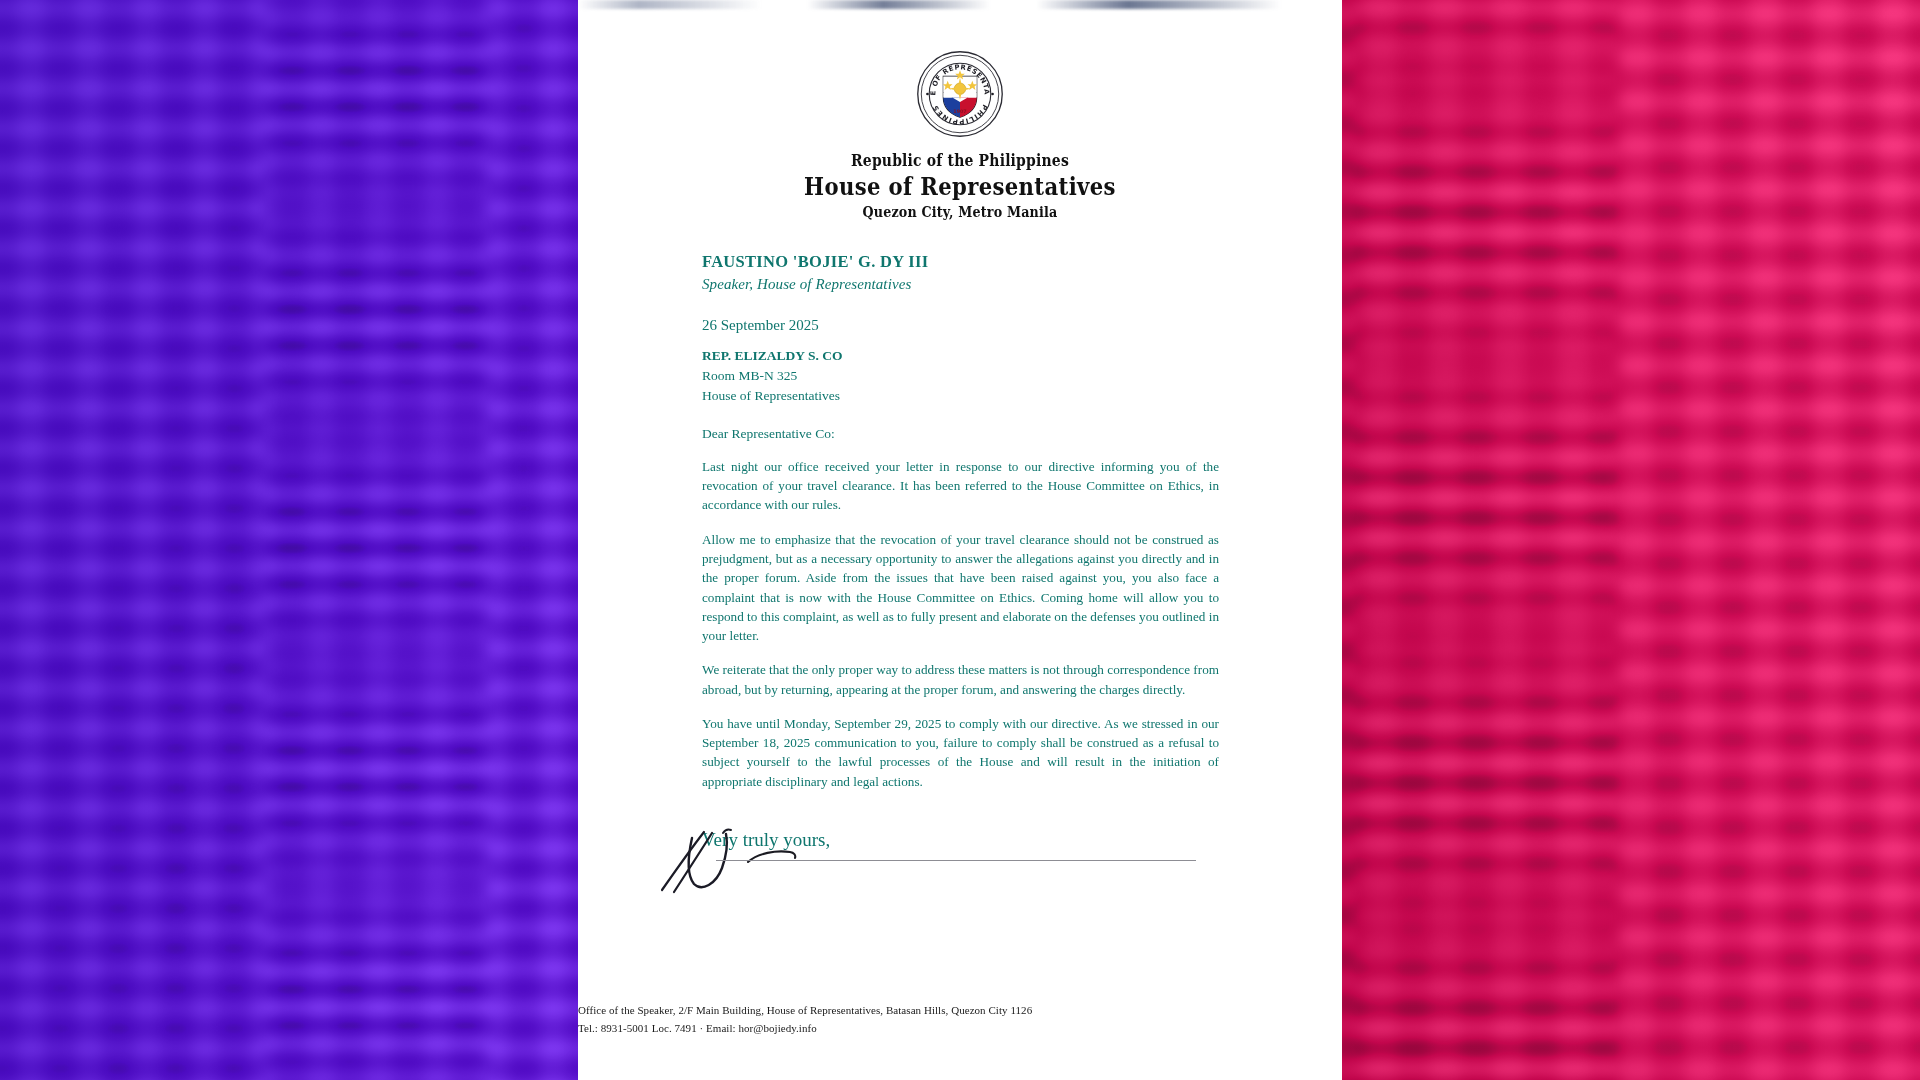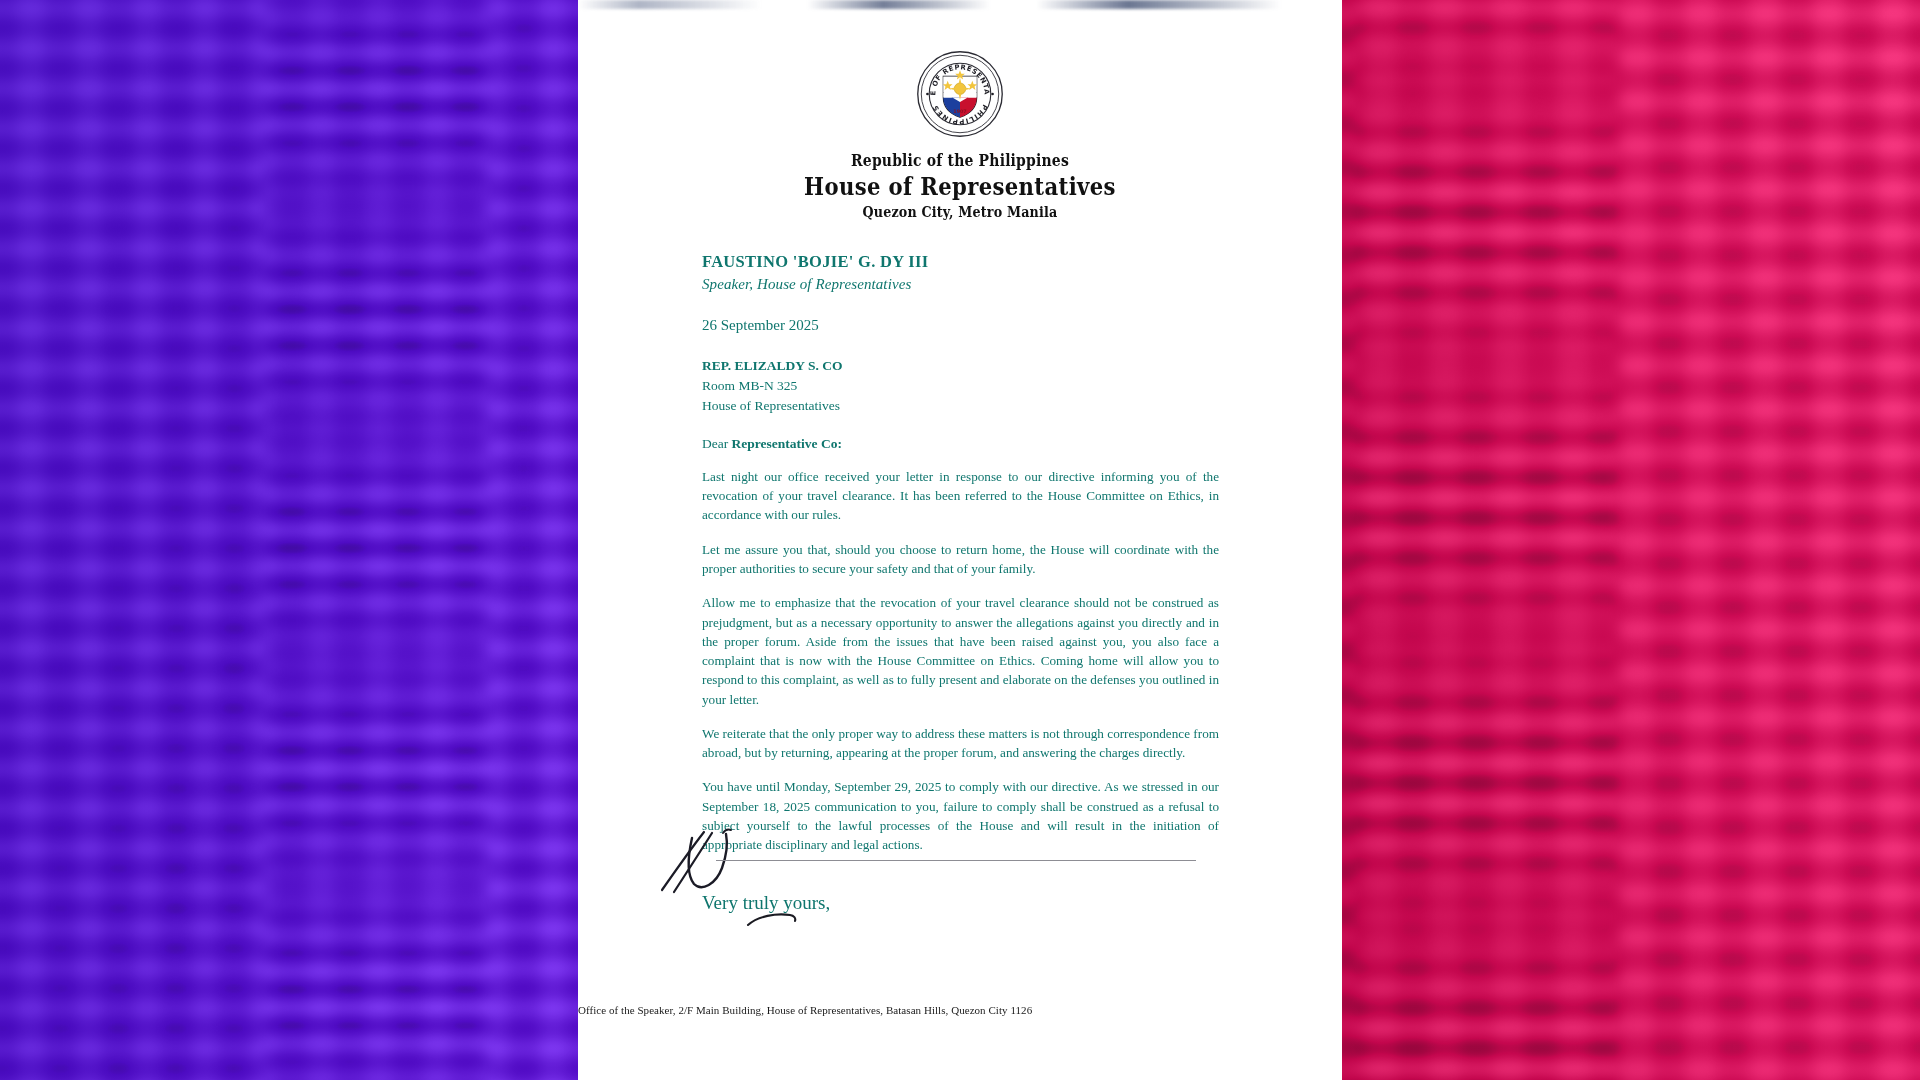"REP. ELIZALDY S. CO" #addressee { margin-top: 22px -> 12px }
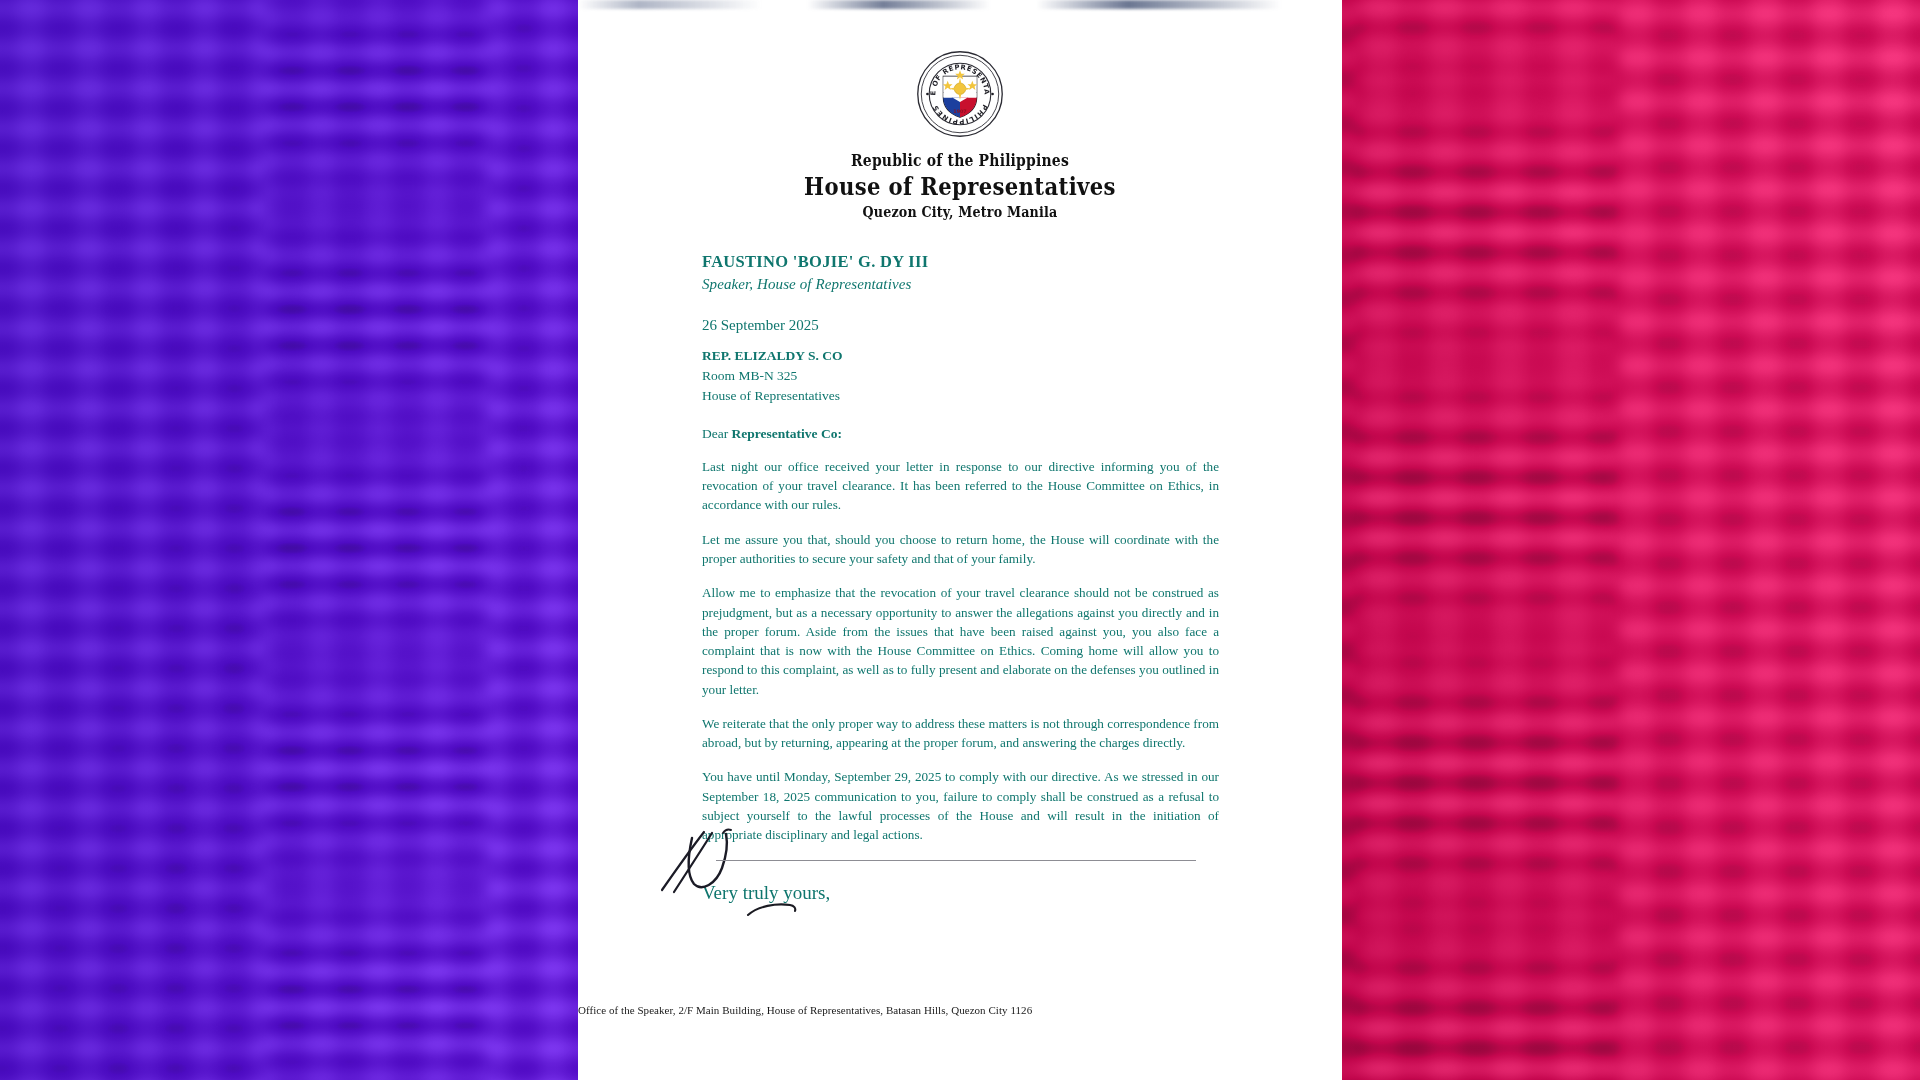"Representative Co:" #salutation b { font-weight: 700 -> 400 }
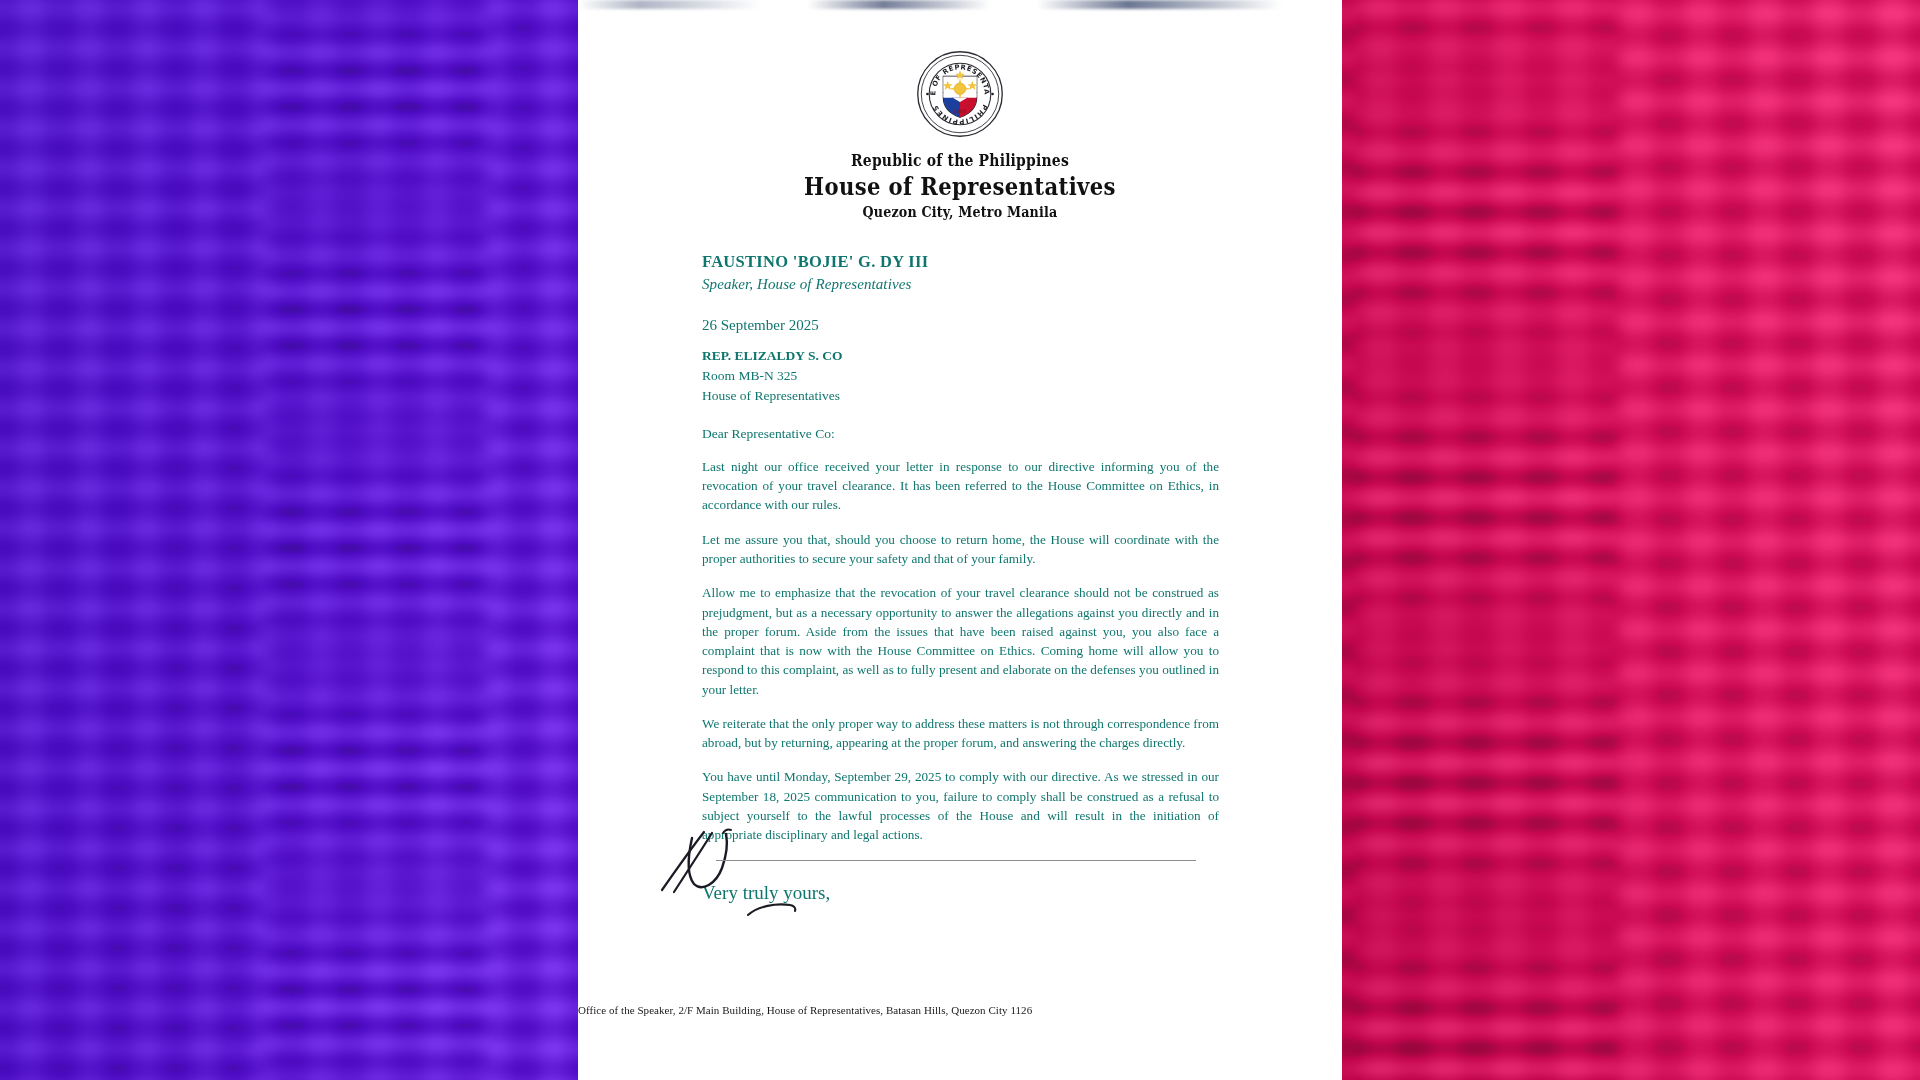"Let me assure you that," p.para { html: <p>Let me assure you that, should you choose to return home, the House will coordinate with the proper authorities to secure your safety and that of your family.</p> -> none }
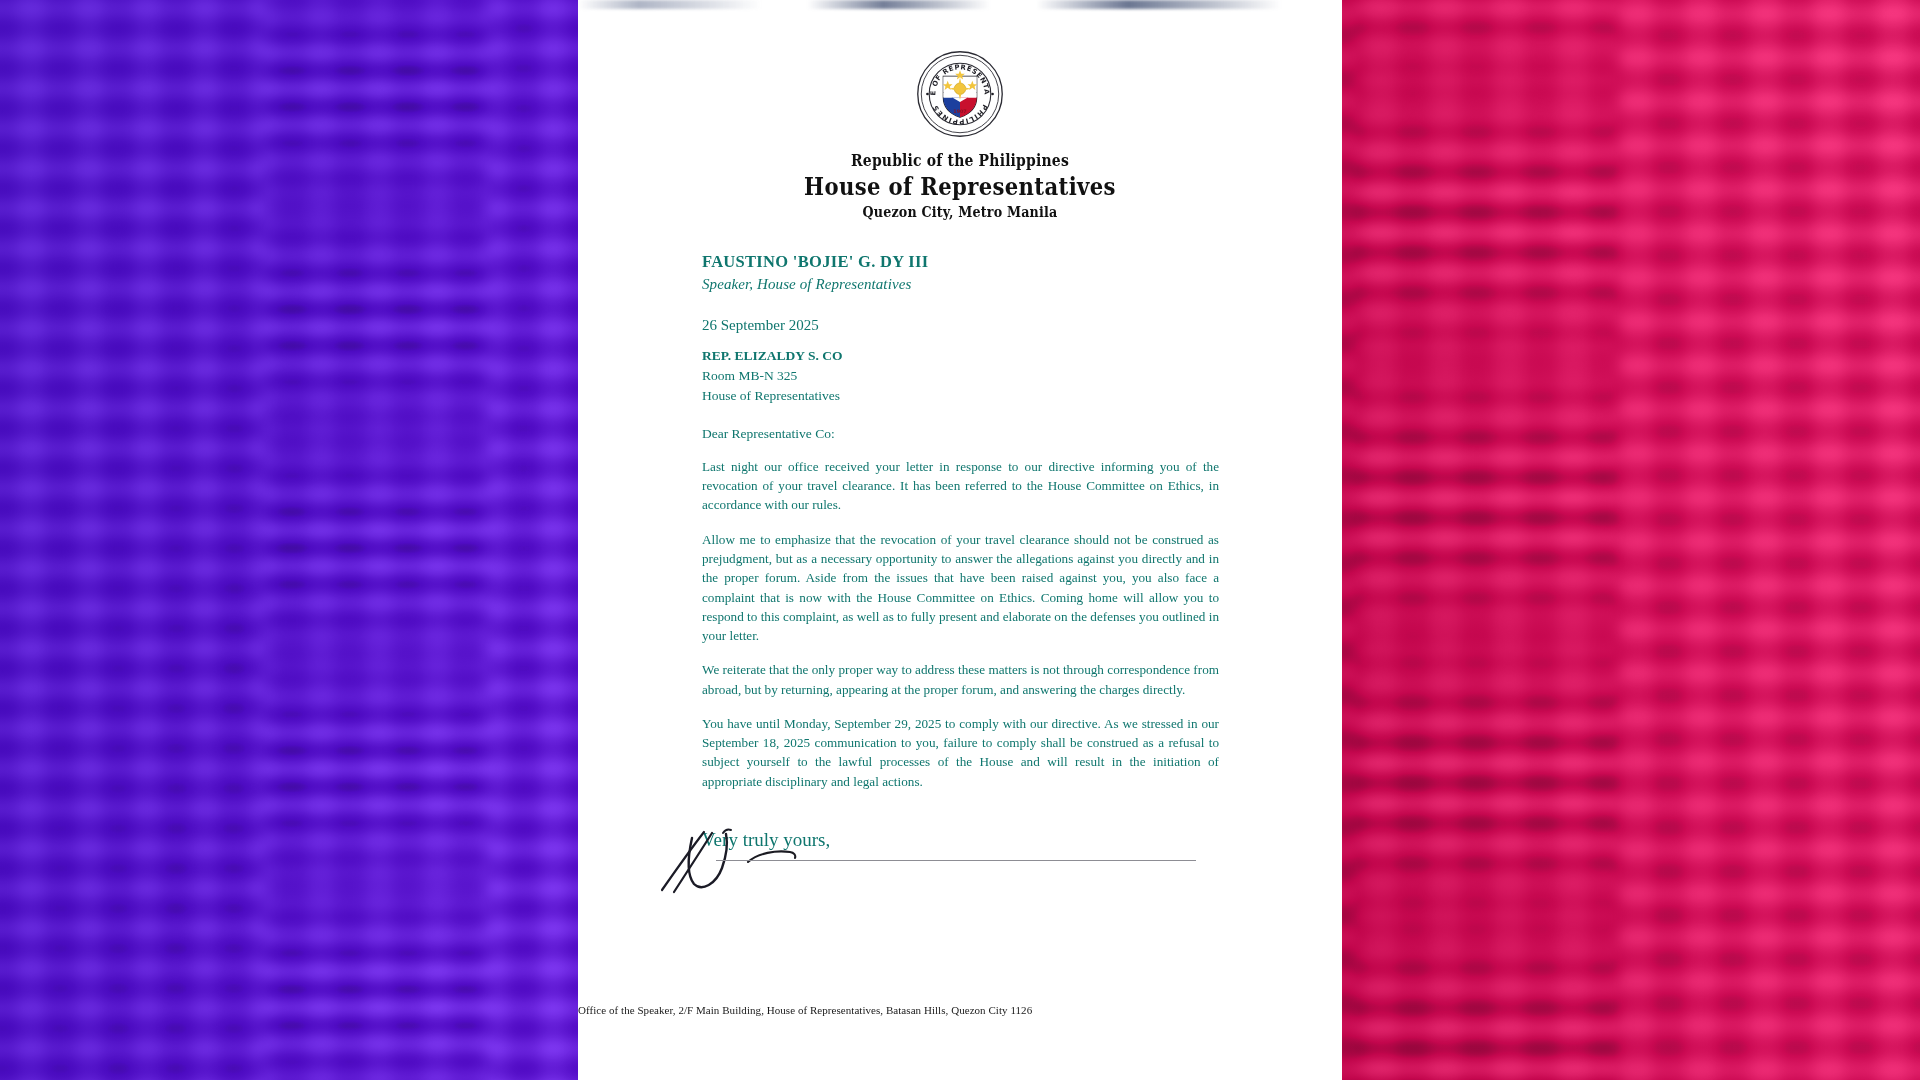"Tel.: 8931-5001 Loc. 7491 ·" div.foot-line { html: none -> <div>Tel.: 8931-5001 Loc. 7491 · Email: hor@bojiedy.info</div> }
